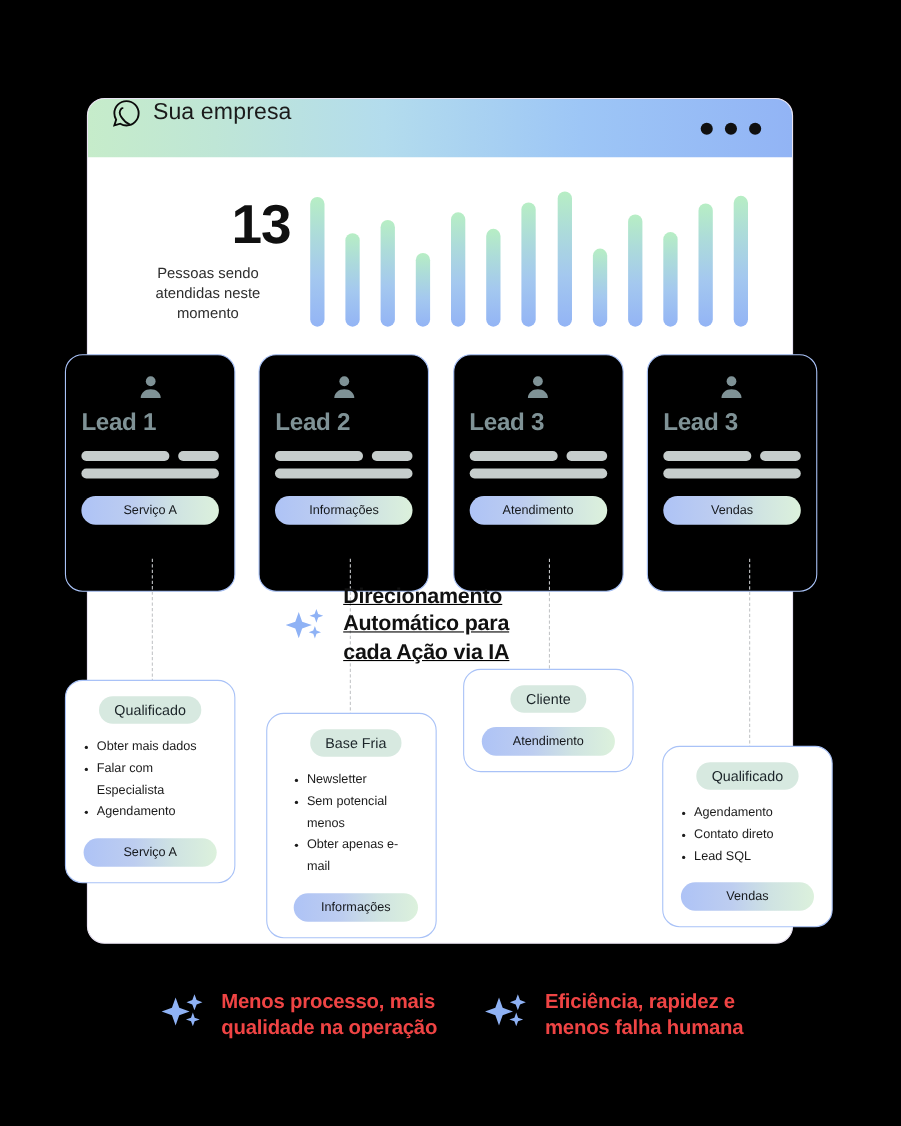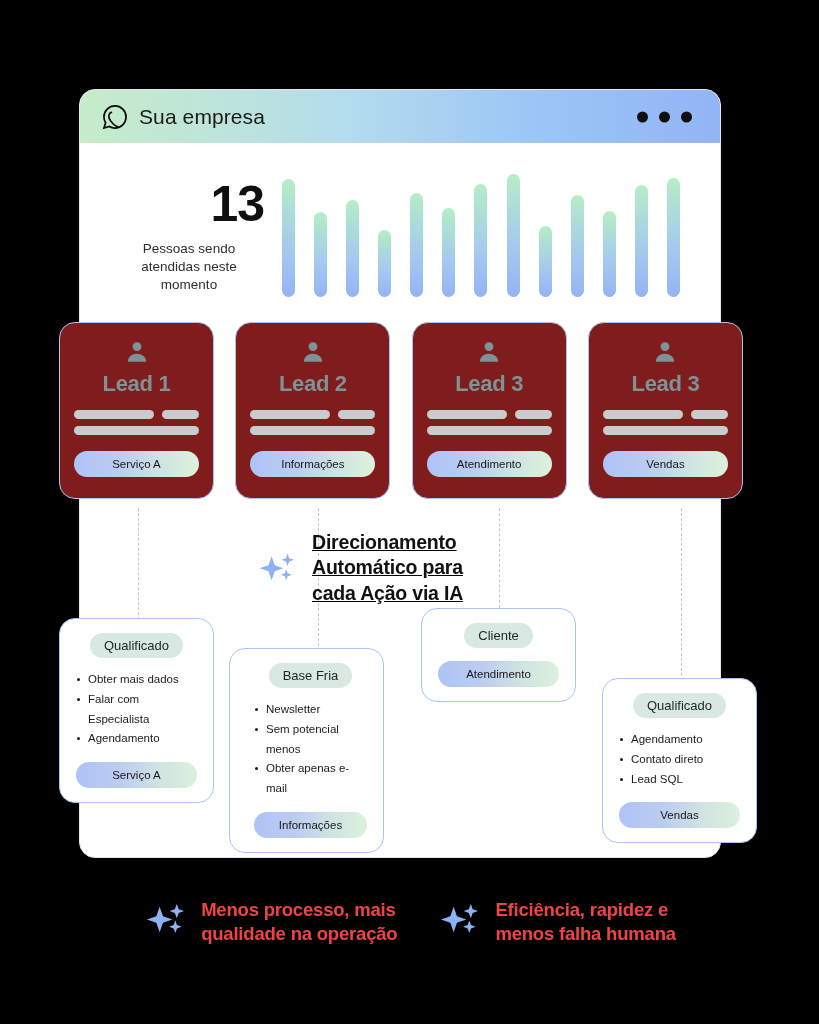"Sua empresa" .titlebar { align-items: center -> none }
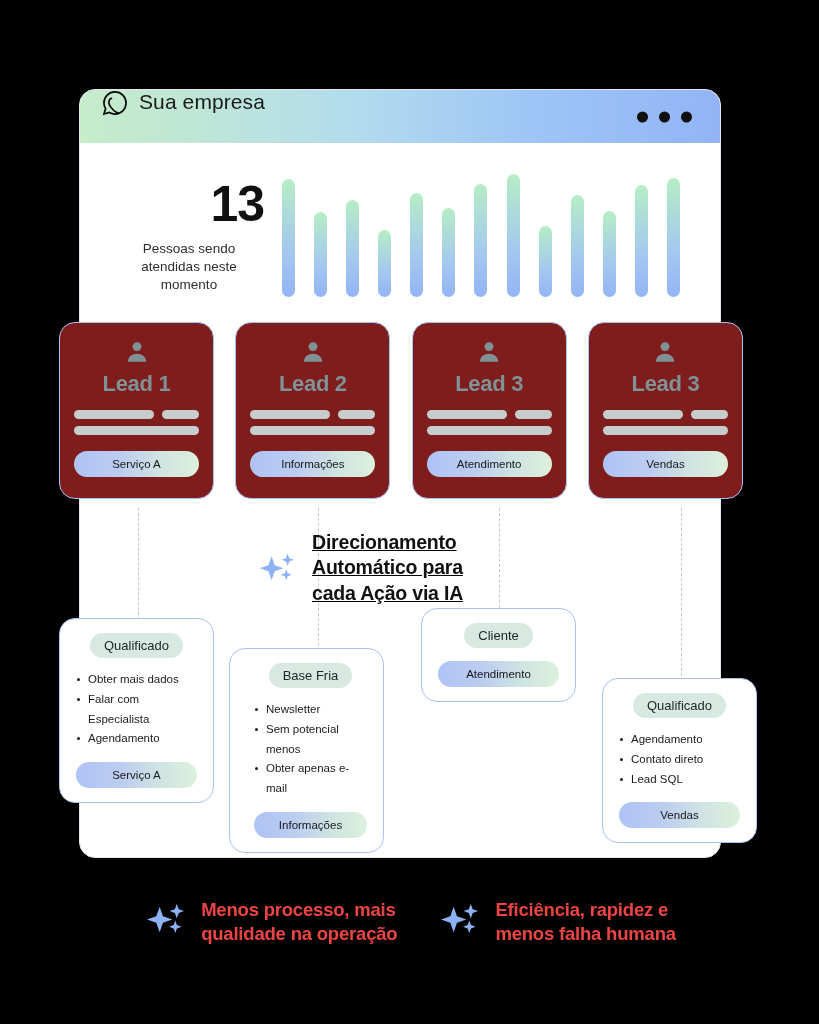"Lead 1" .lead-card { background: #7f1d1d -> #000000; height: 177px -> 216px; text-align: center -> none }
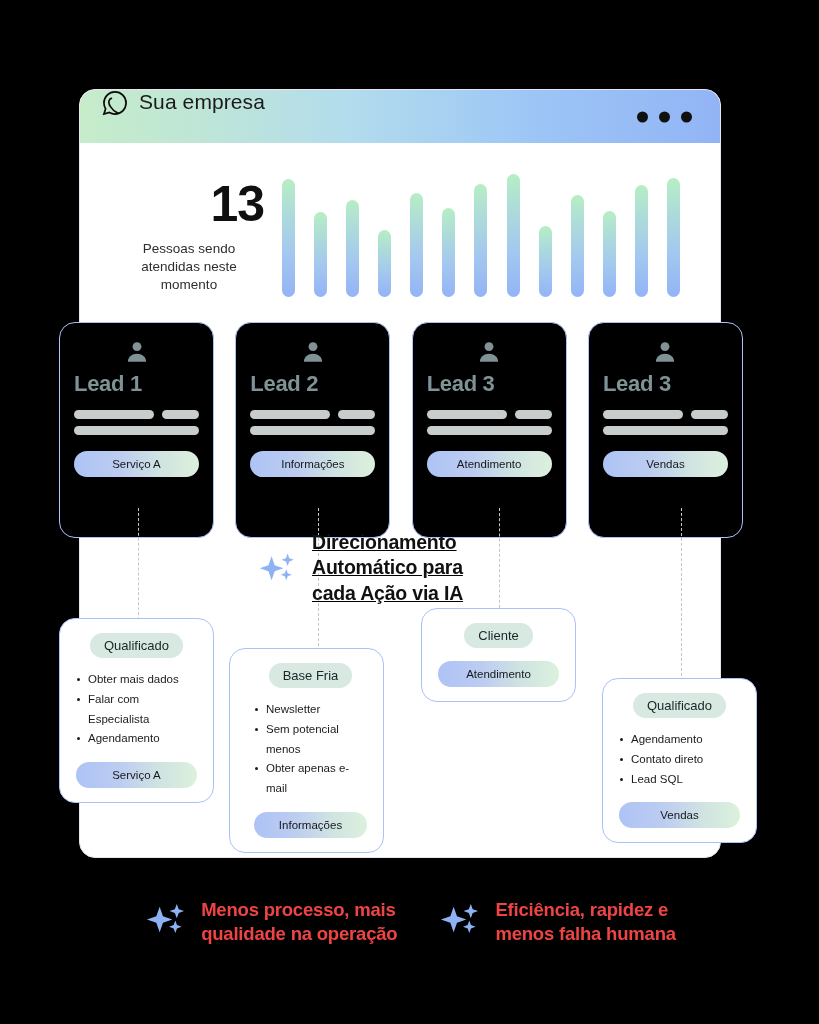"Base Fria" div.result-card { left: 149px -> 162px }
